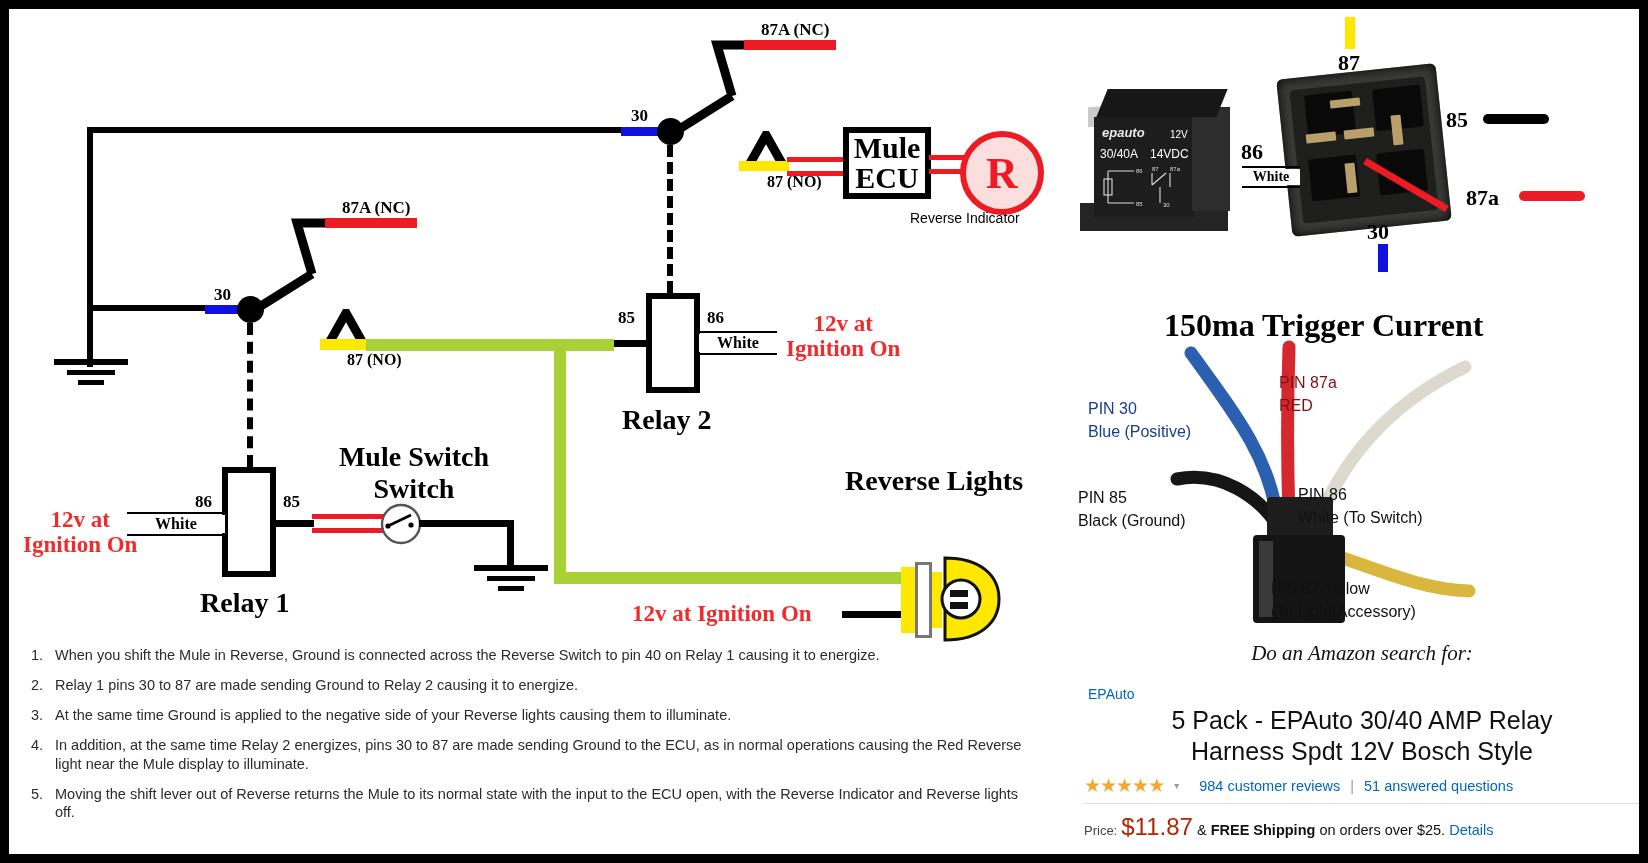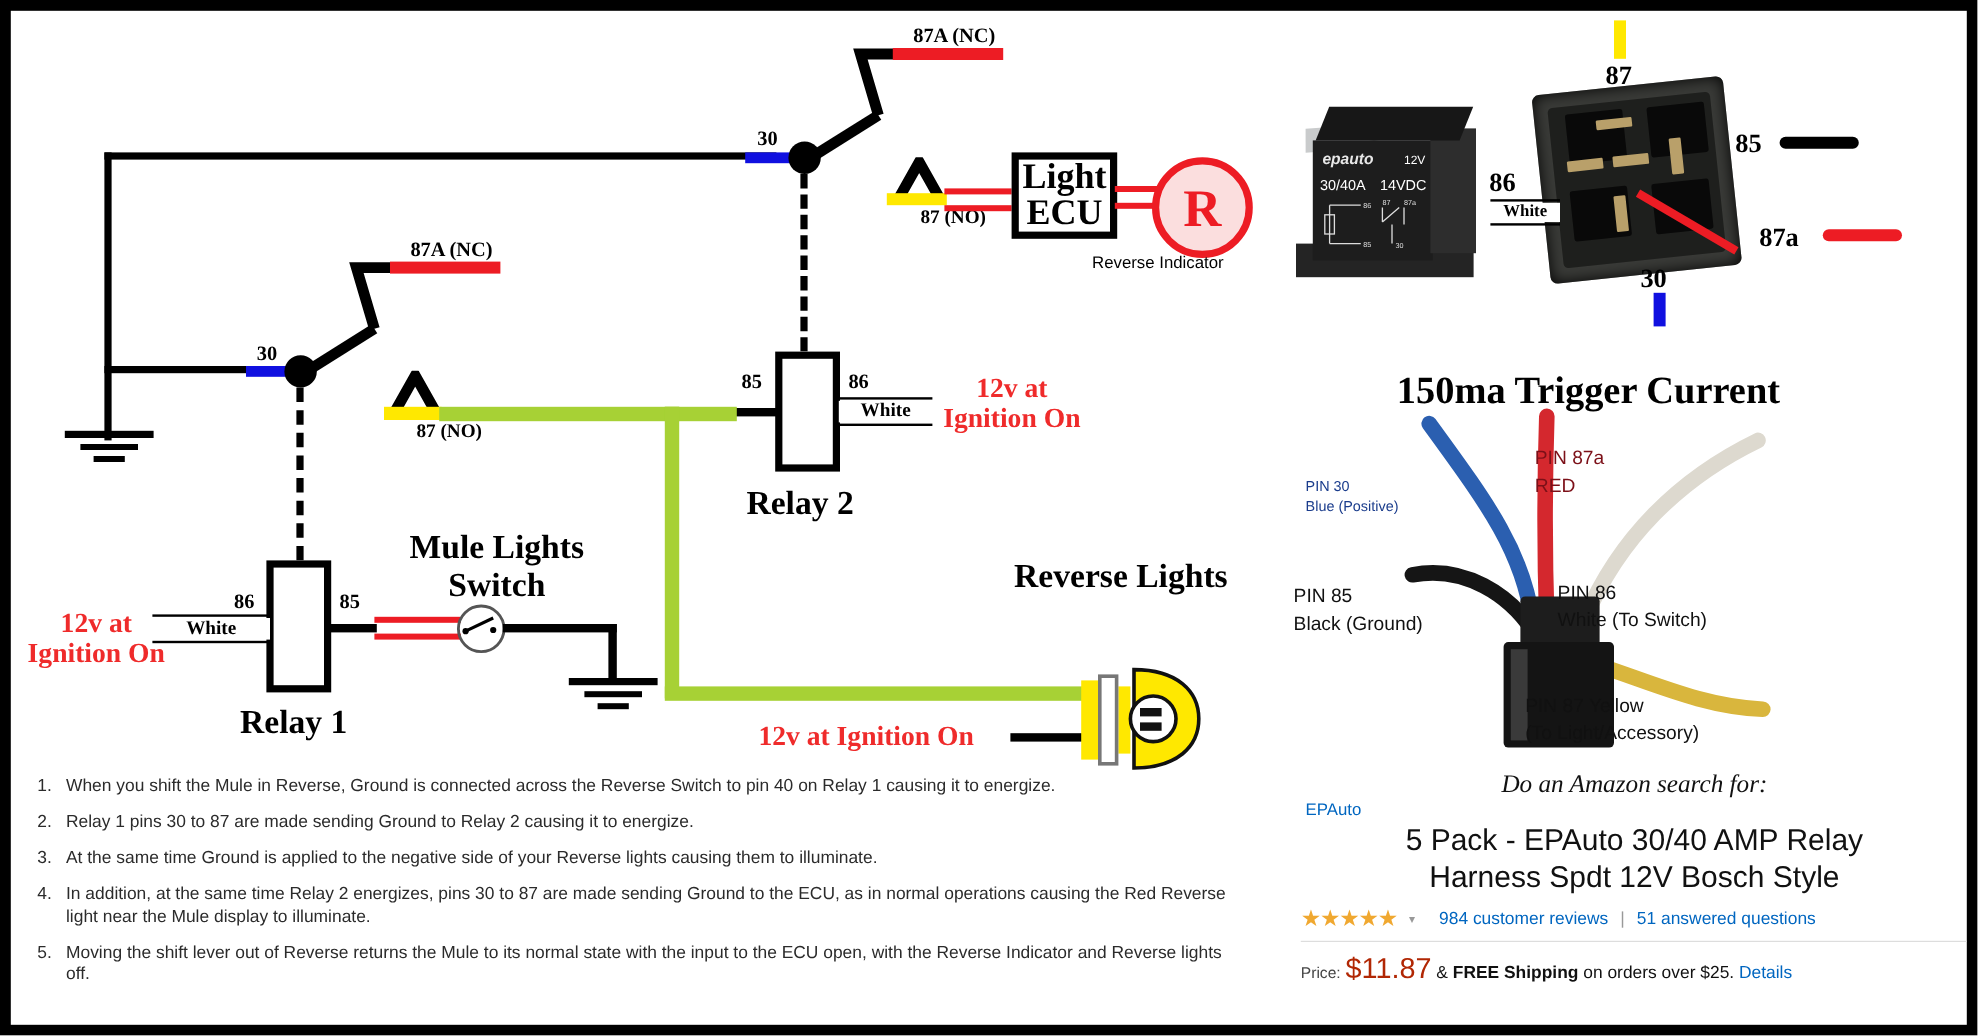"Light" span { text: Light -> Mule }
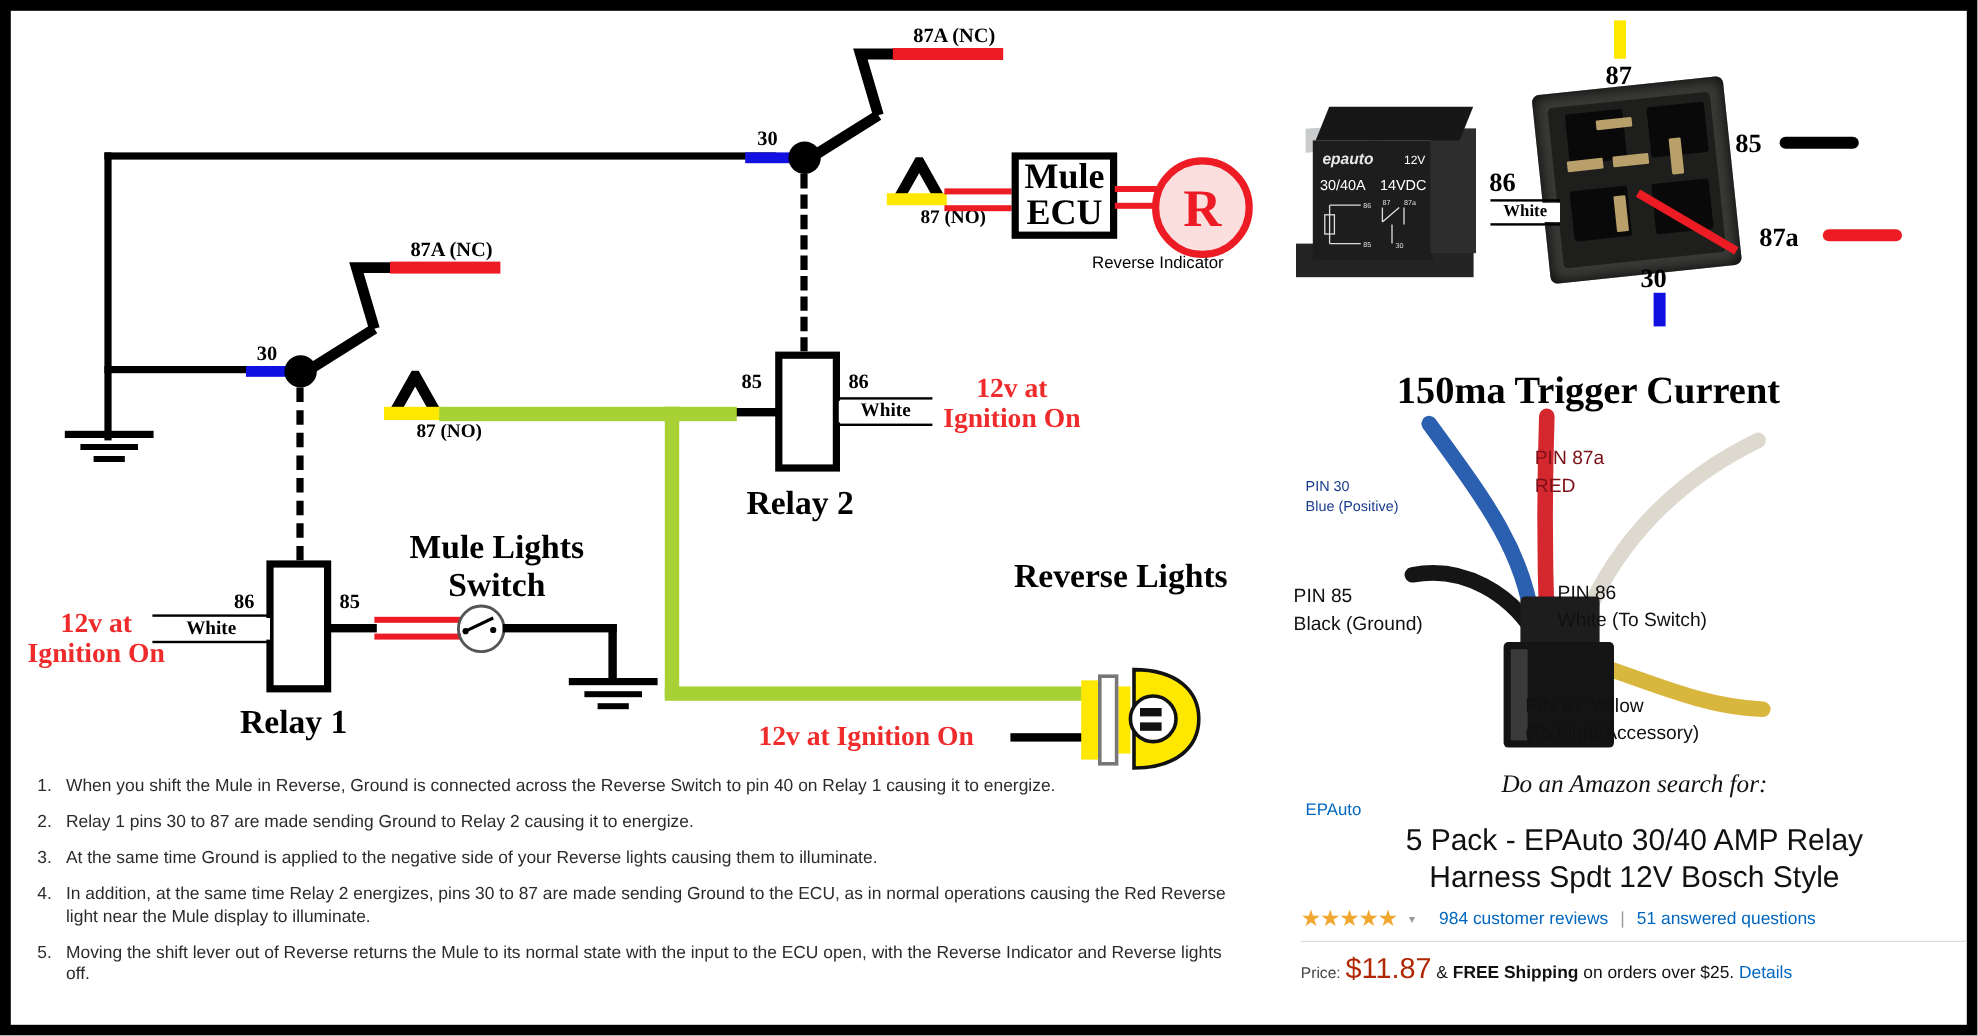"PIN 30" div.abs { font-size: 12px -> 16px }
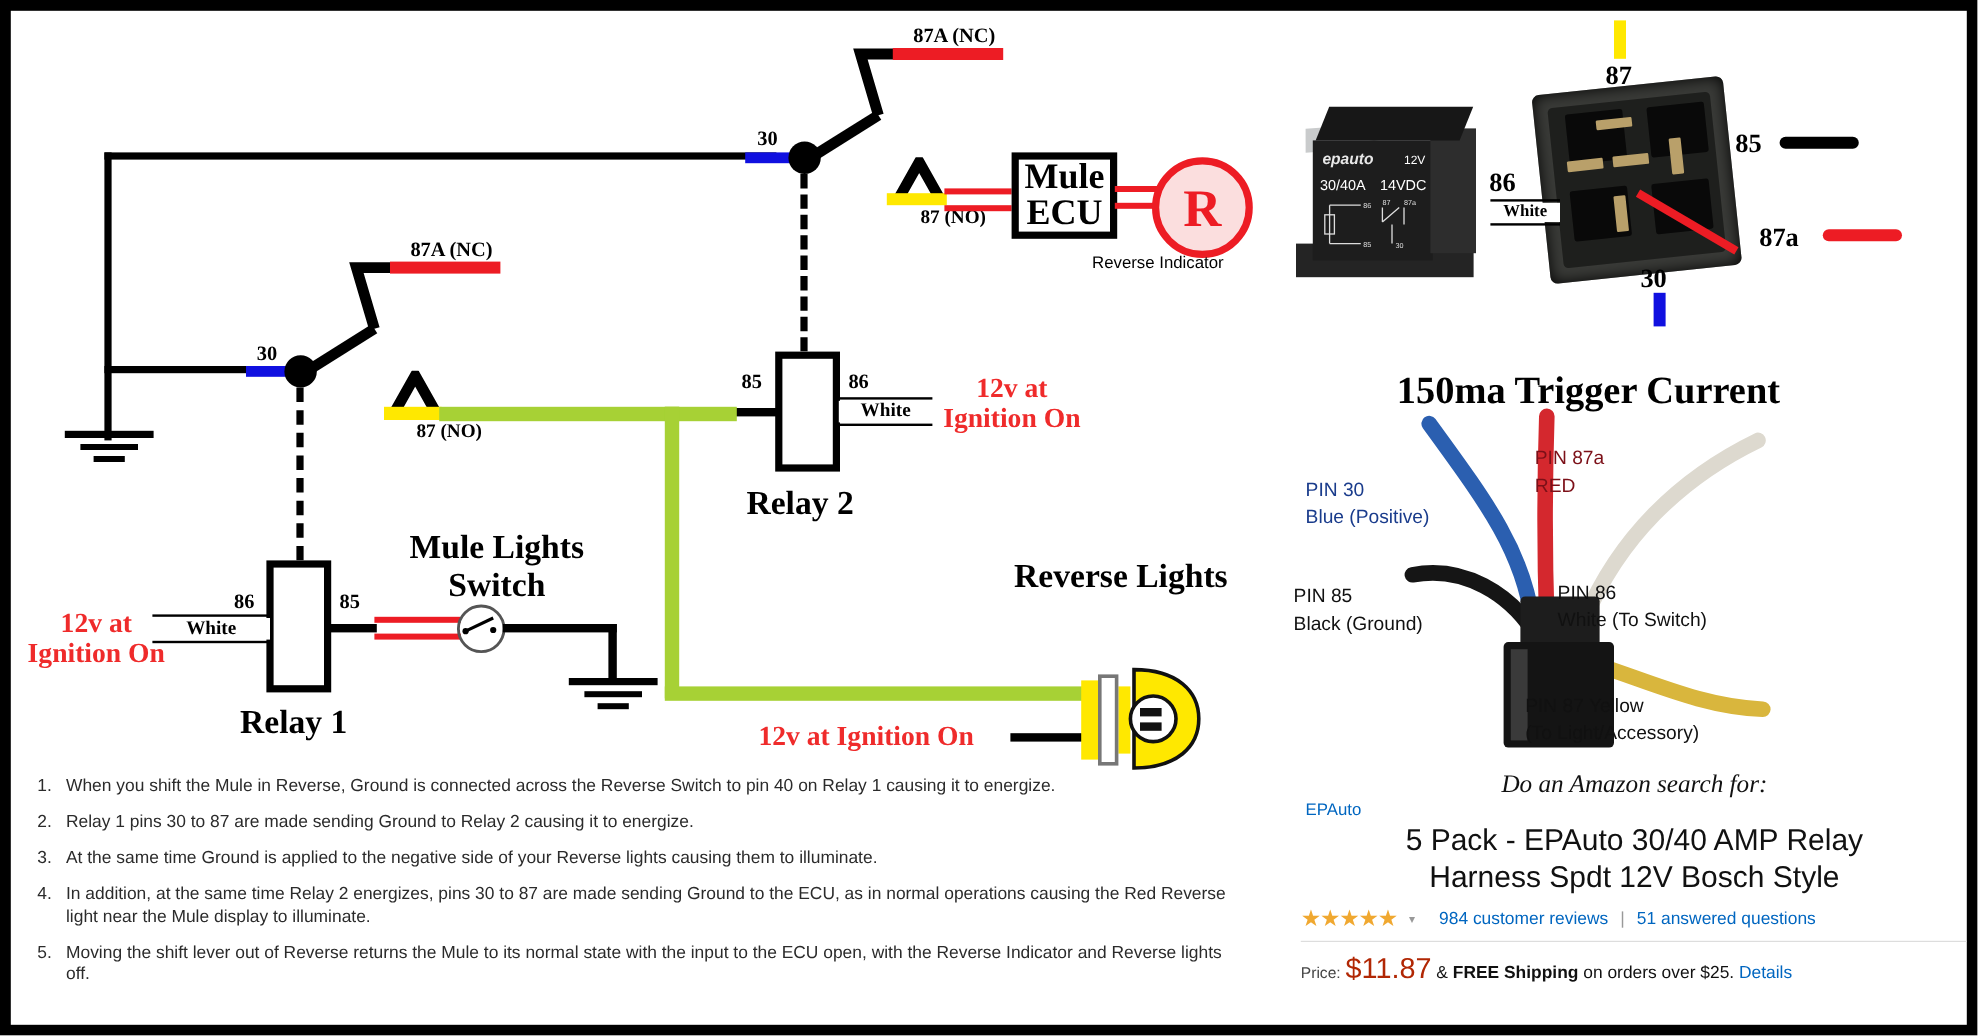"Mule Lights" div { text: Lights -> Switch }
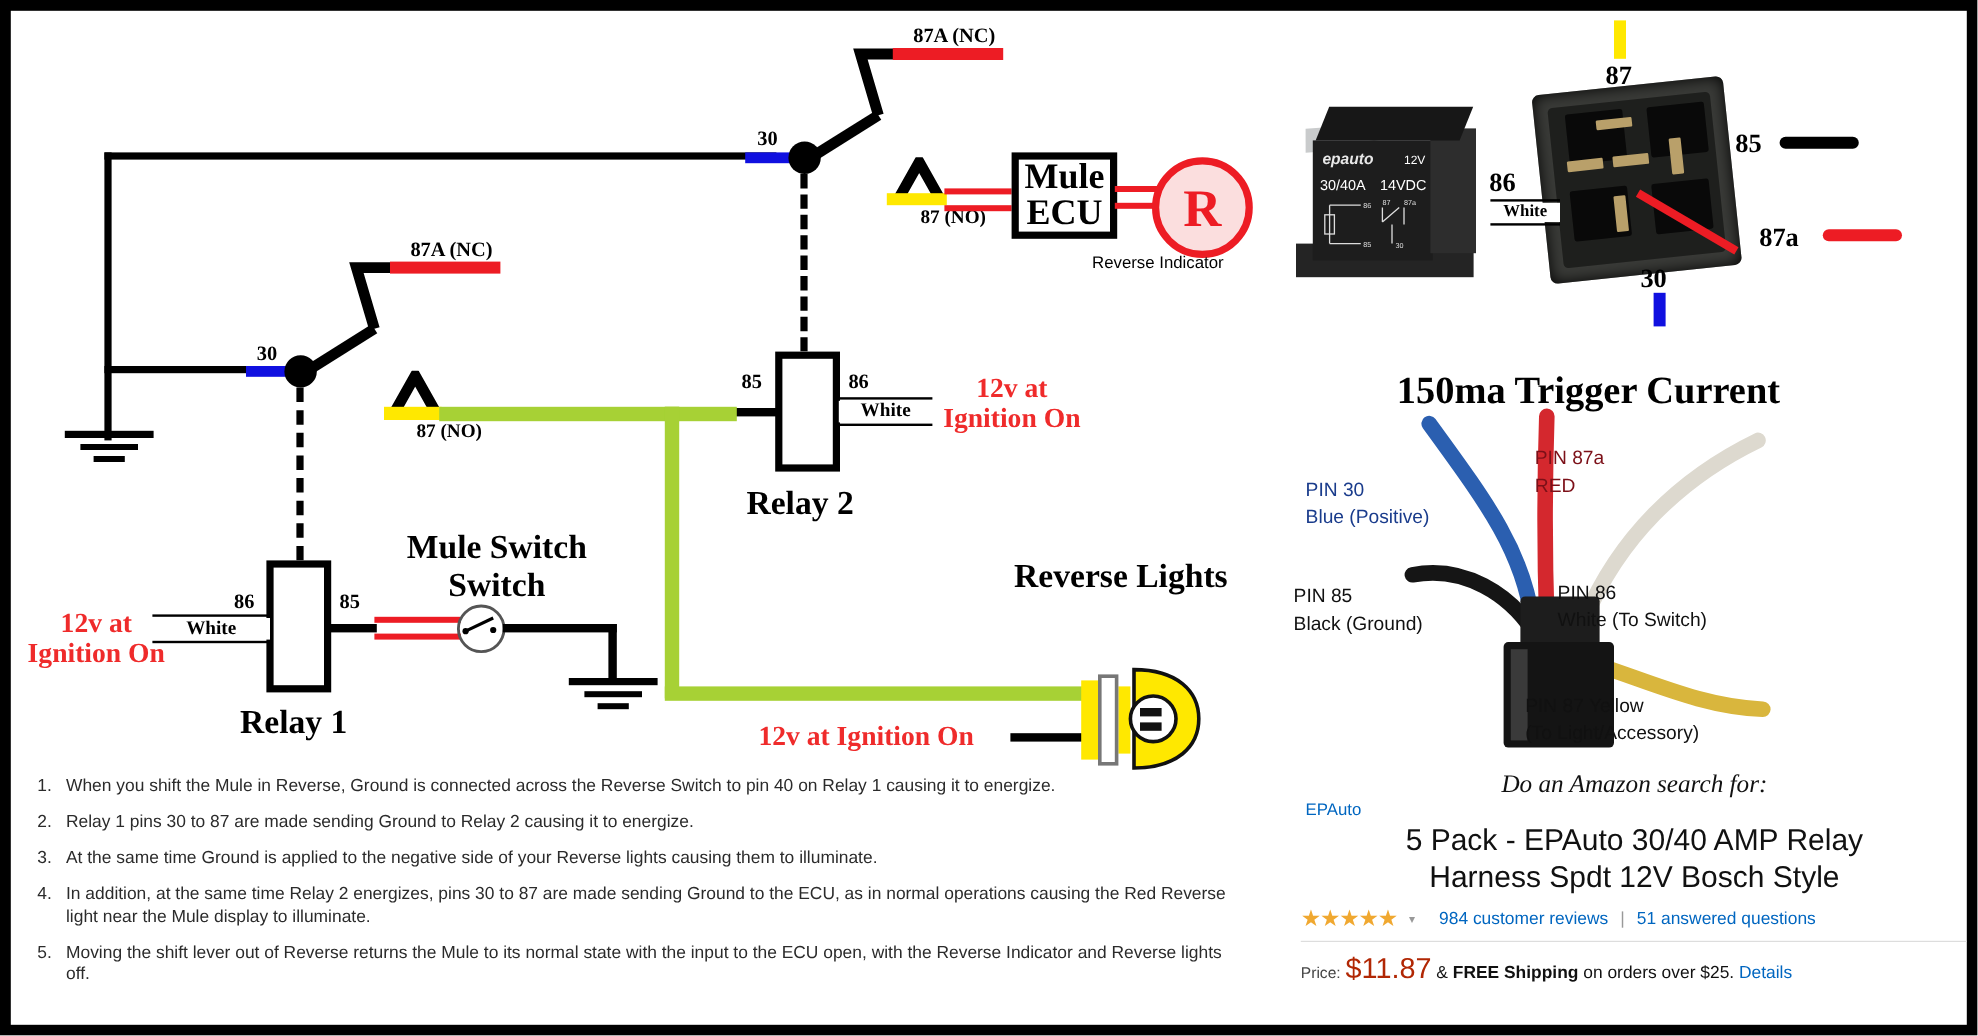"Do an Amazon search for:" div.search { margin-bottom: 0 -> 20px }
